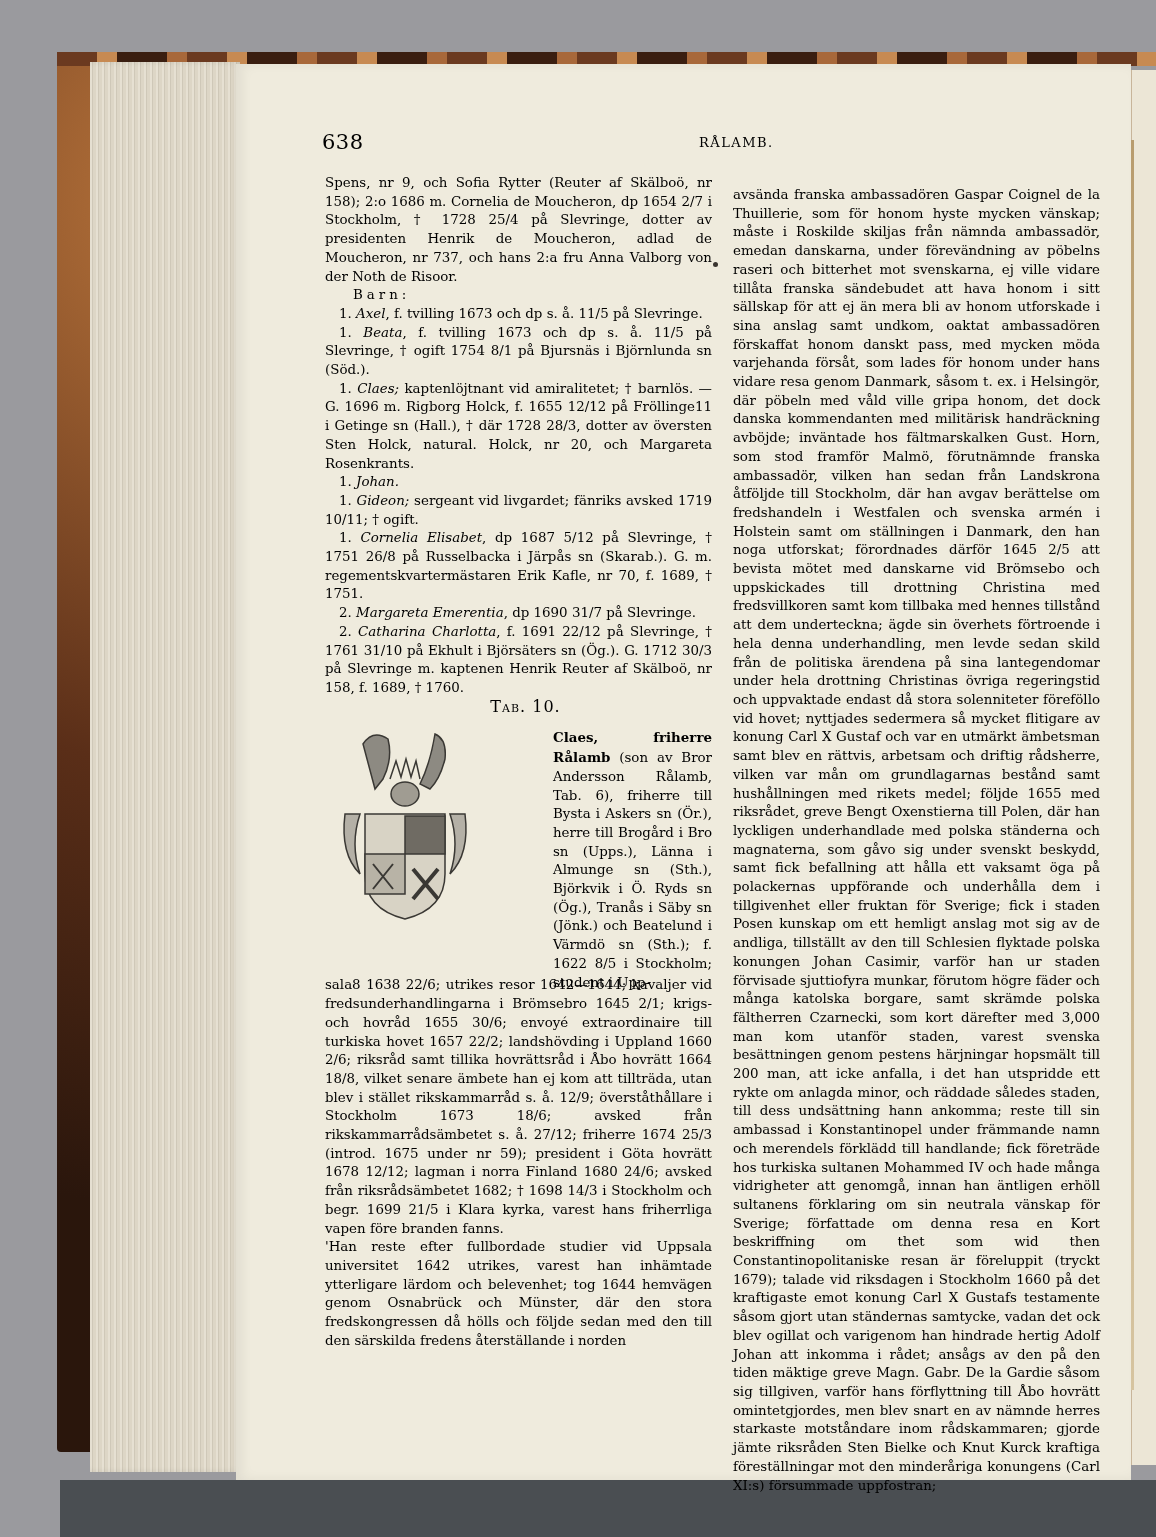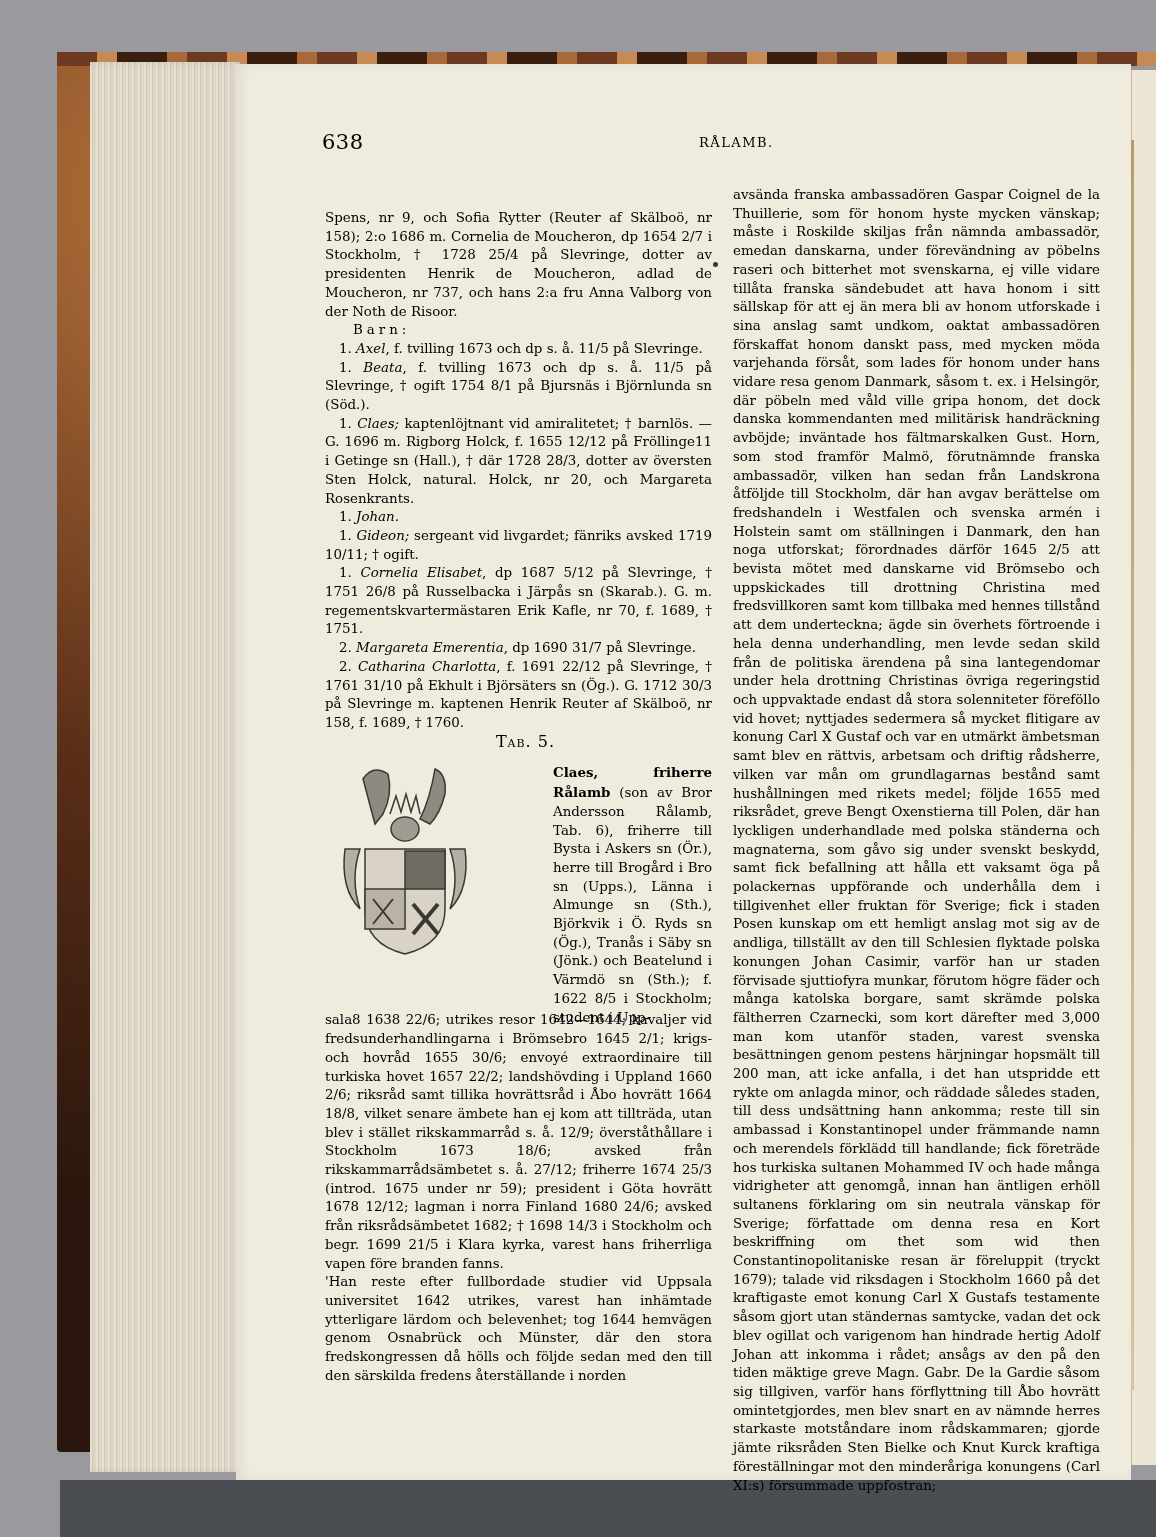"Spens, nr 9, och Sofia" .col-left { margin-top: 35px -> none }
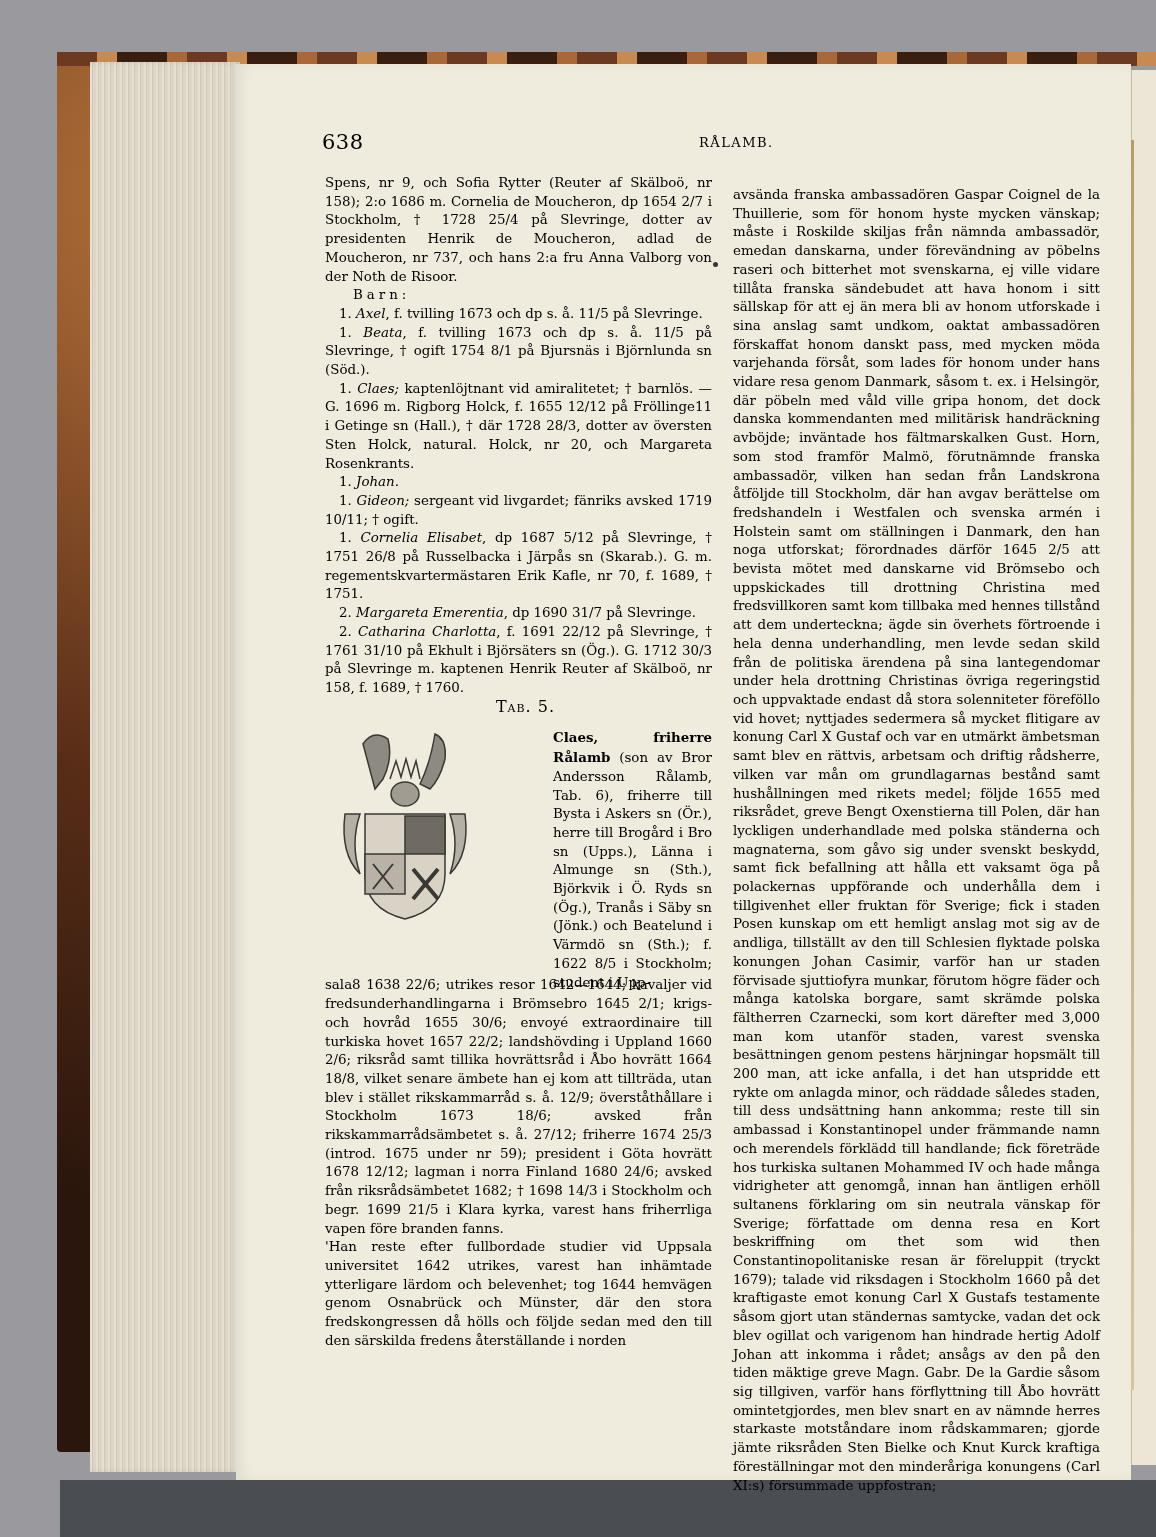"Tab. 5." p.tab-heading { text: 5 -> 10 }
